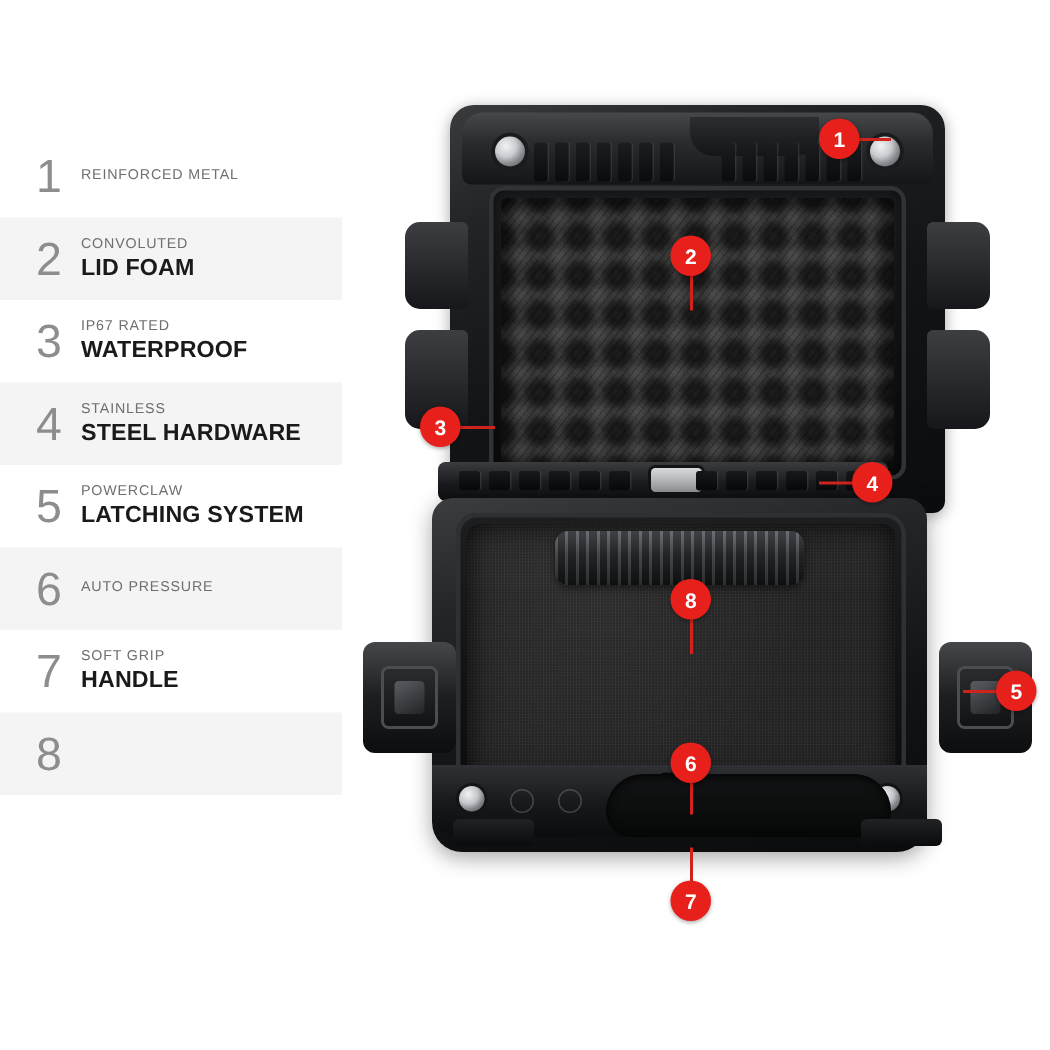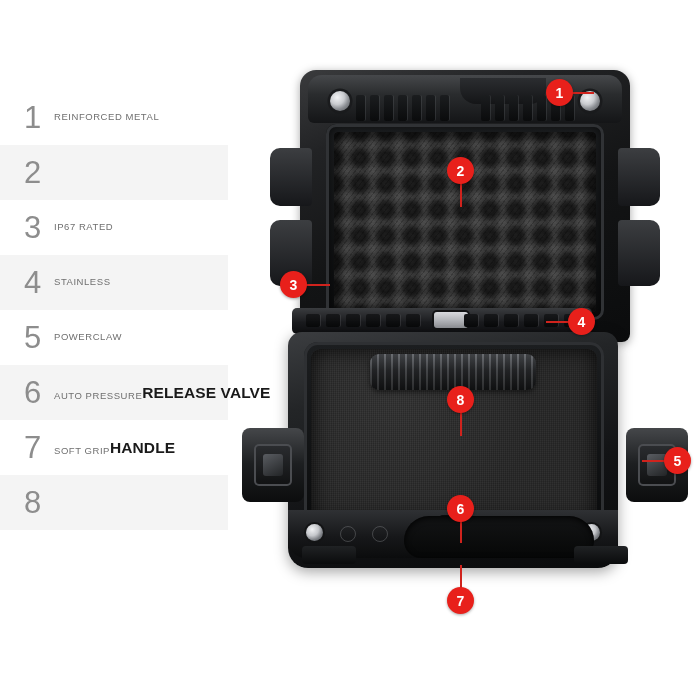"REINFORCED METAL" .legend-text { align-items: flex-end -> none; flex-direction: none -> column }
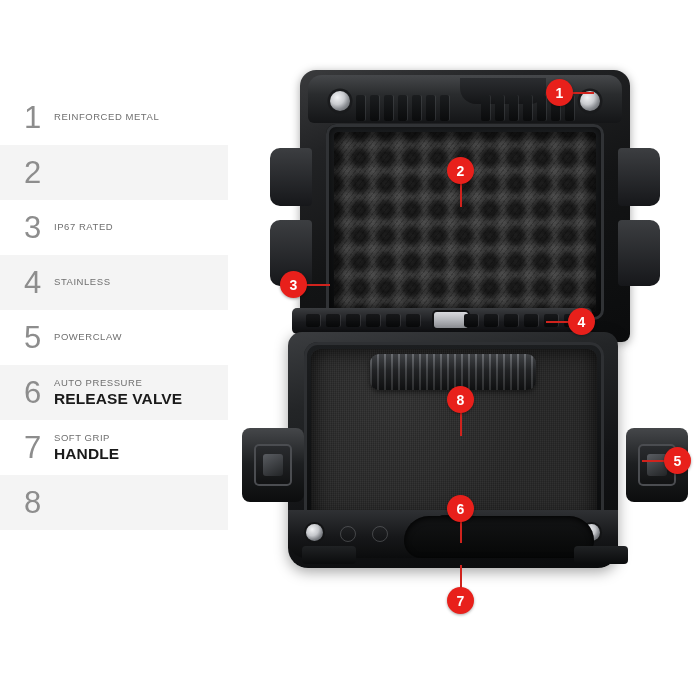"CONVOLUTED" div.legend-text { html: none -> <div> <div>CONVOLUTED</div> <div>LID FOAM</div> </div> }
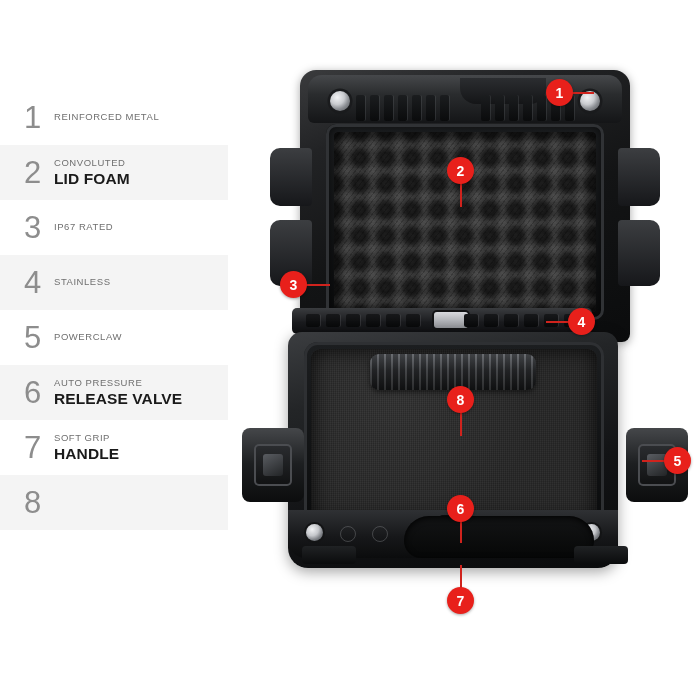"WATERPROOF" div.legend-title { html: none -> <div>WATERPROOF</div> }
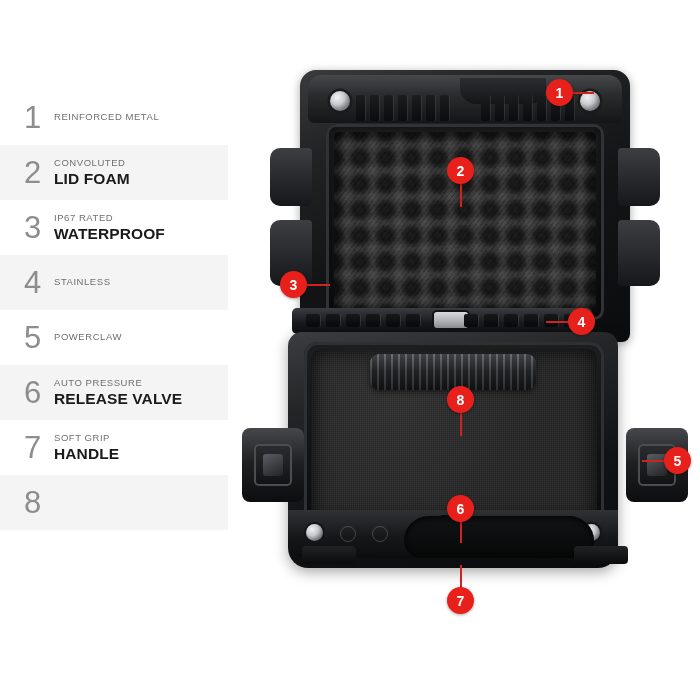"STEEL HARDWARE" div.legend-title { html: none -> <div>STEEL HARDWARE</div> }
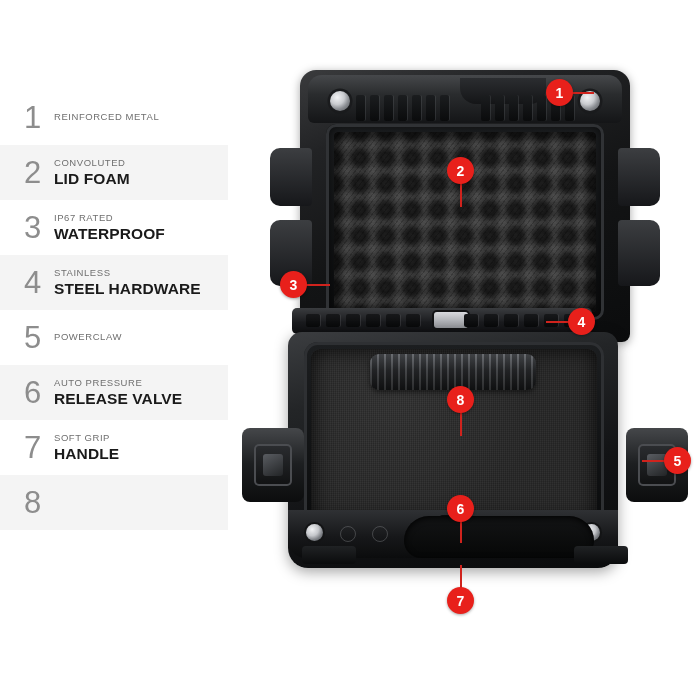"LATCHING SYSTEM" div.legend-title { html: none -> <div>LATCHING SYSTEM</div> }
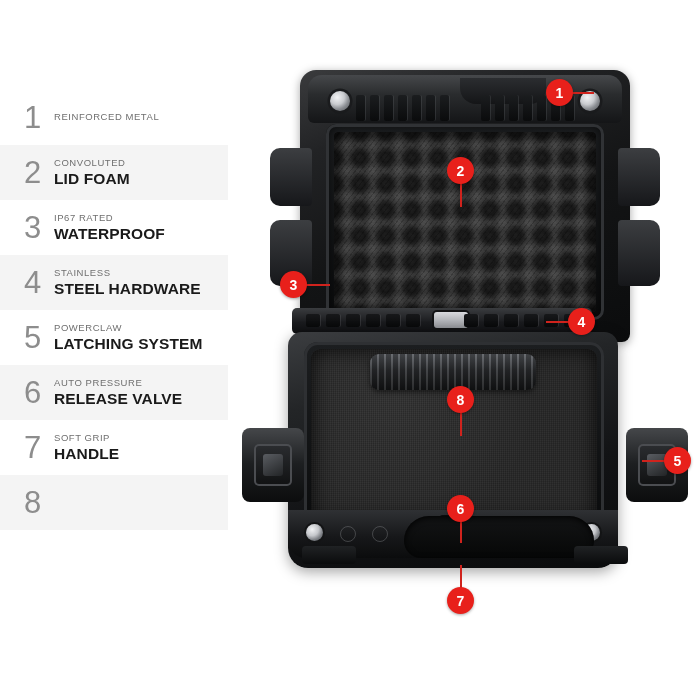"RELEASE VALVE" div.legend-title { html: <div>RELEASE VALVE</div> -> none }
